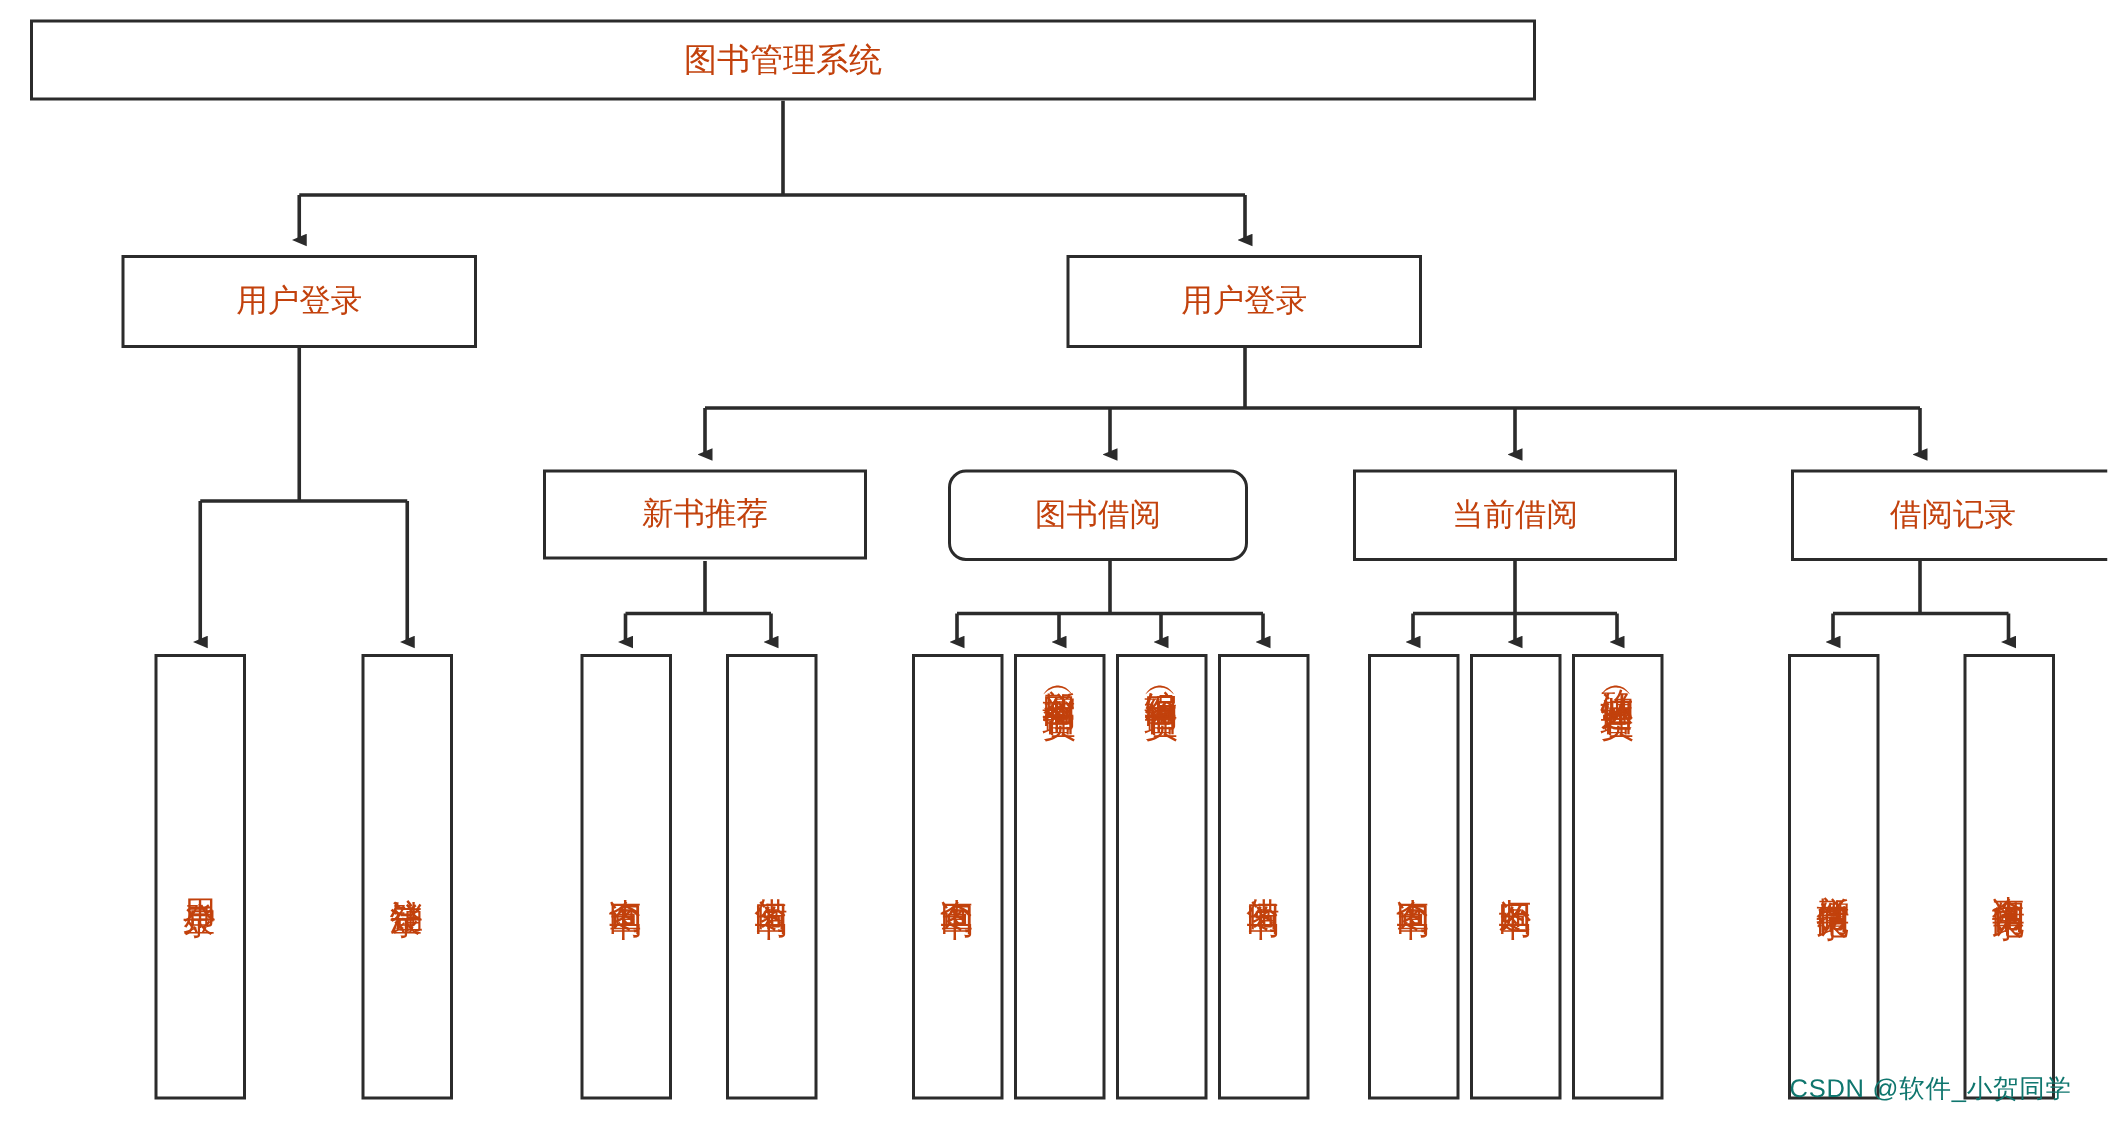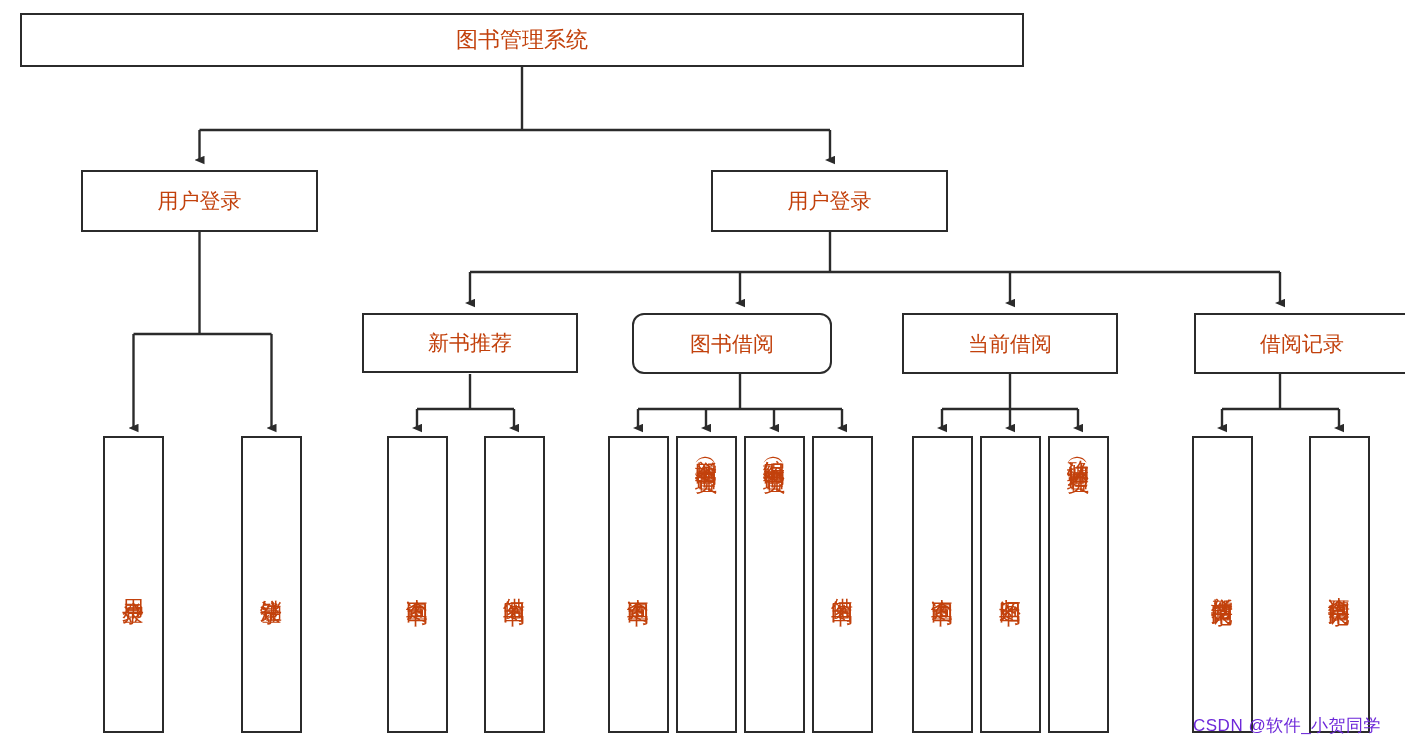"CSDN @软件_小贺同学" .watermark { color: #6d28d9 -> #0f766e }
